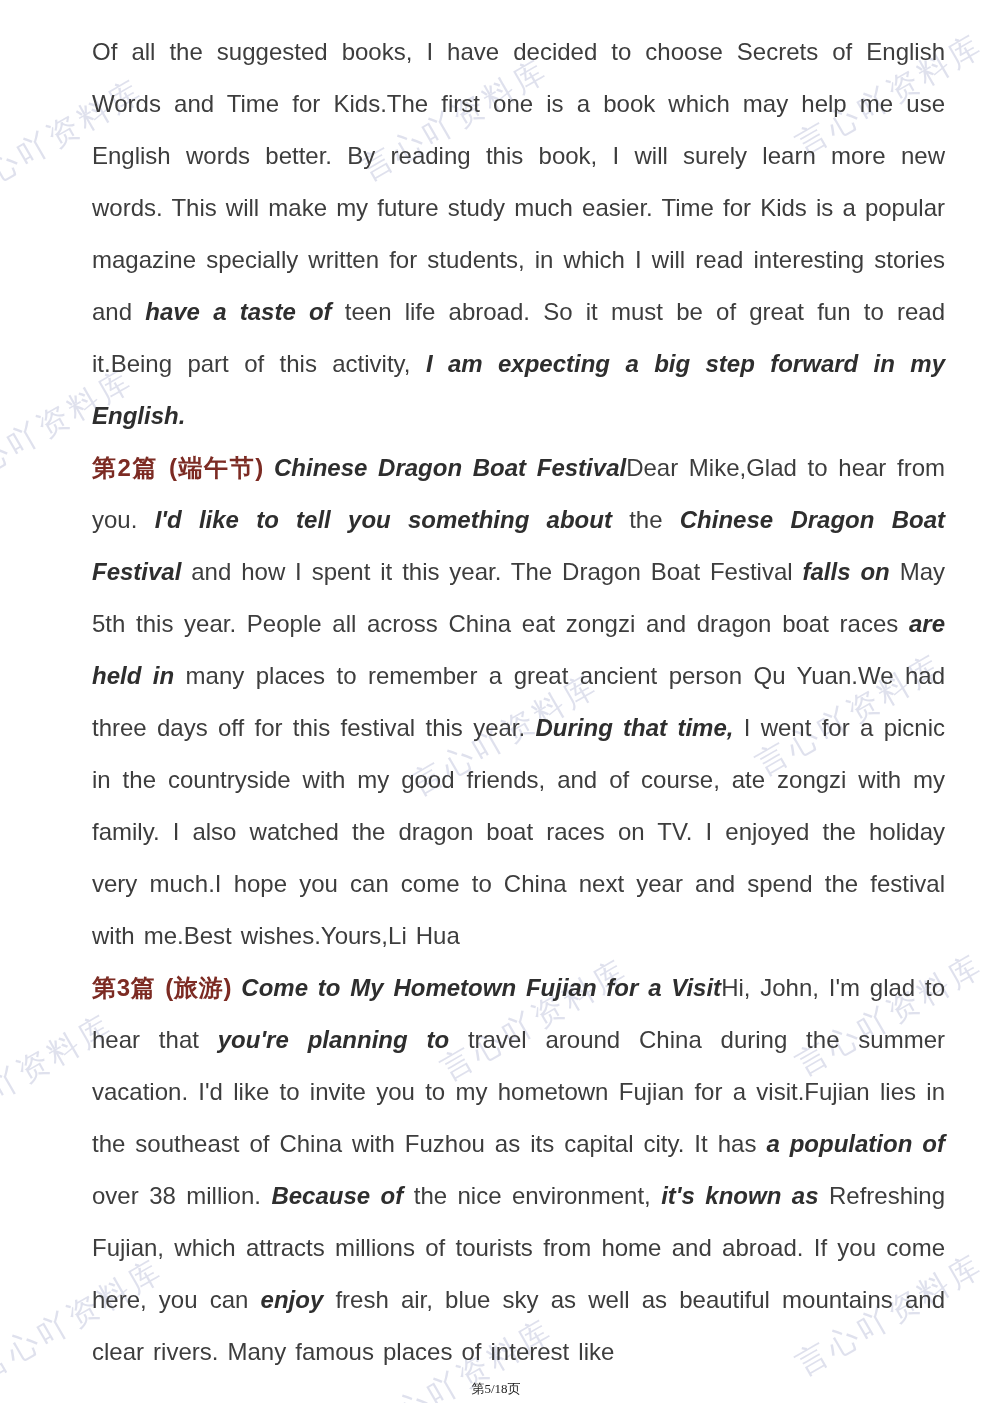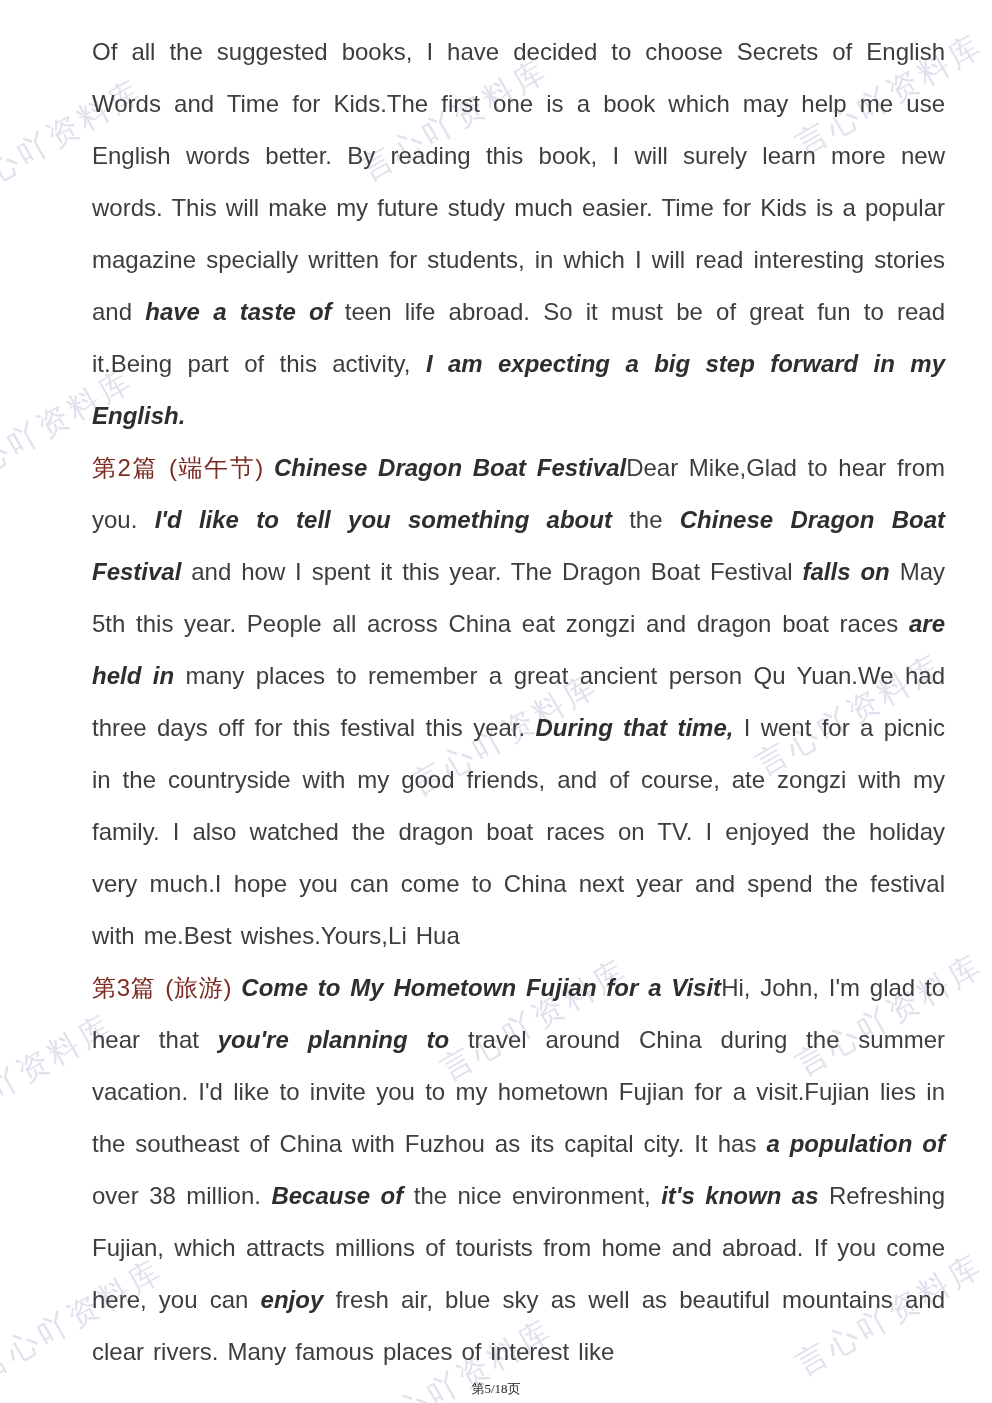"第2篇 (端午节)" .run-r { font-weight: 400 -> 700 }
